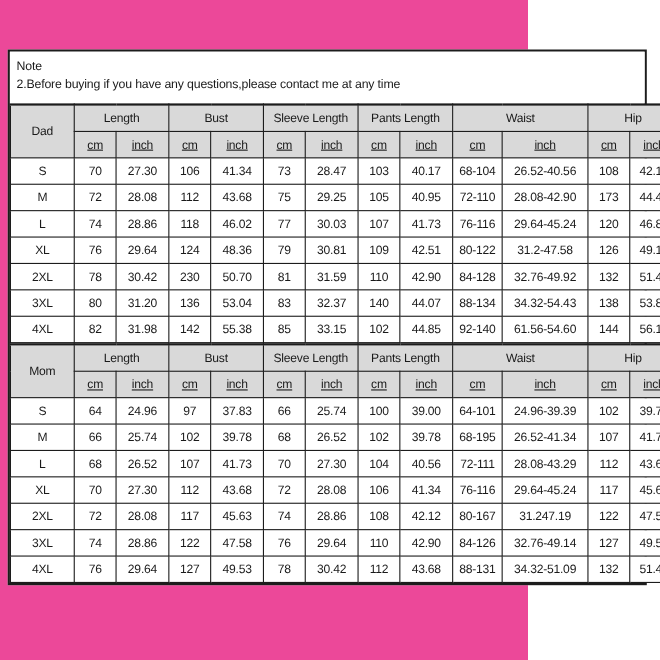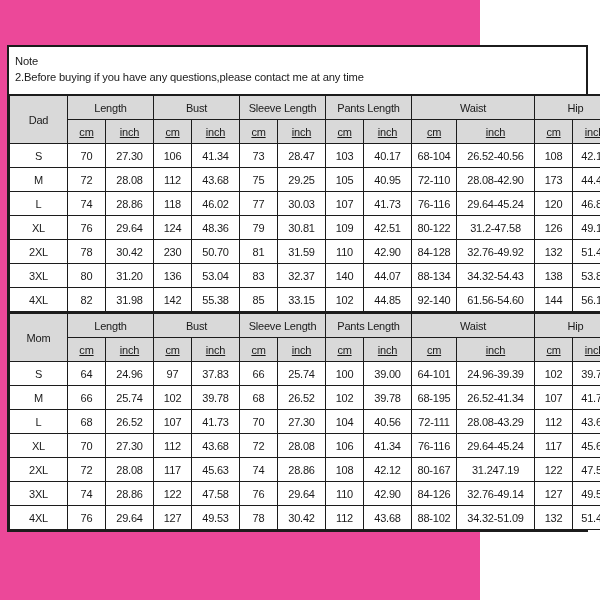"88-102" td { text: 88-102 -> 88-131 }
